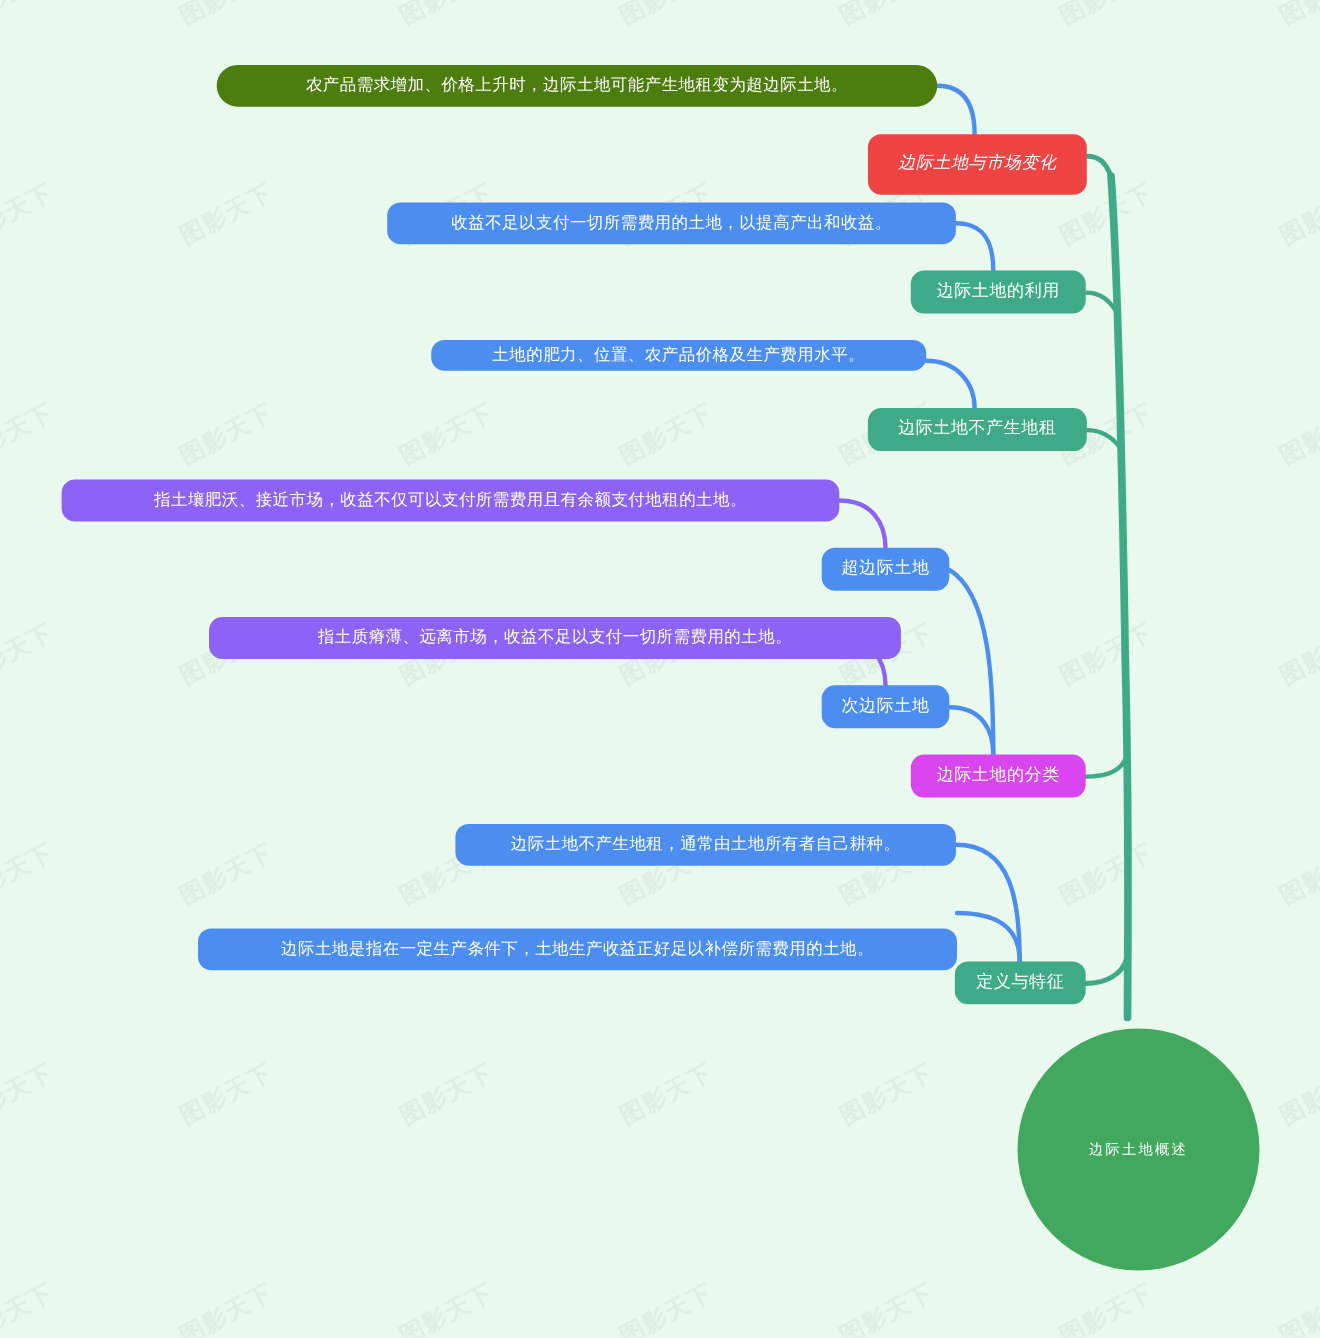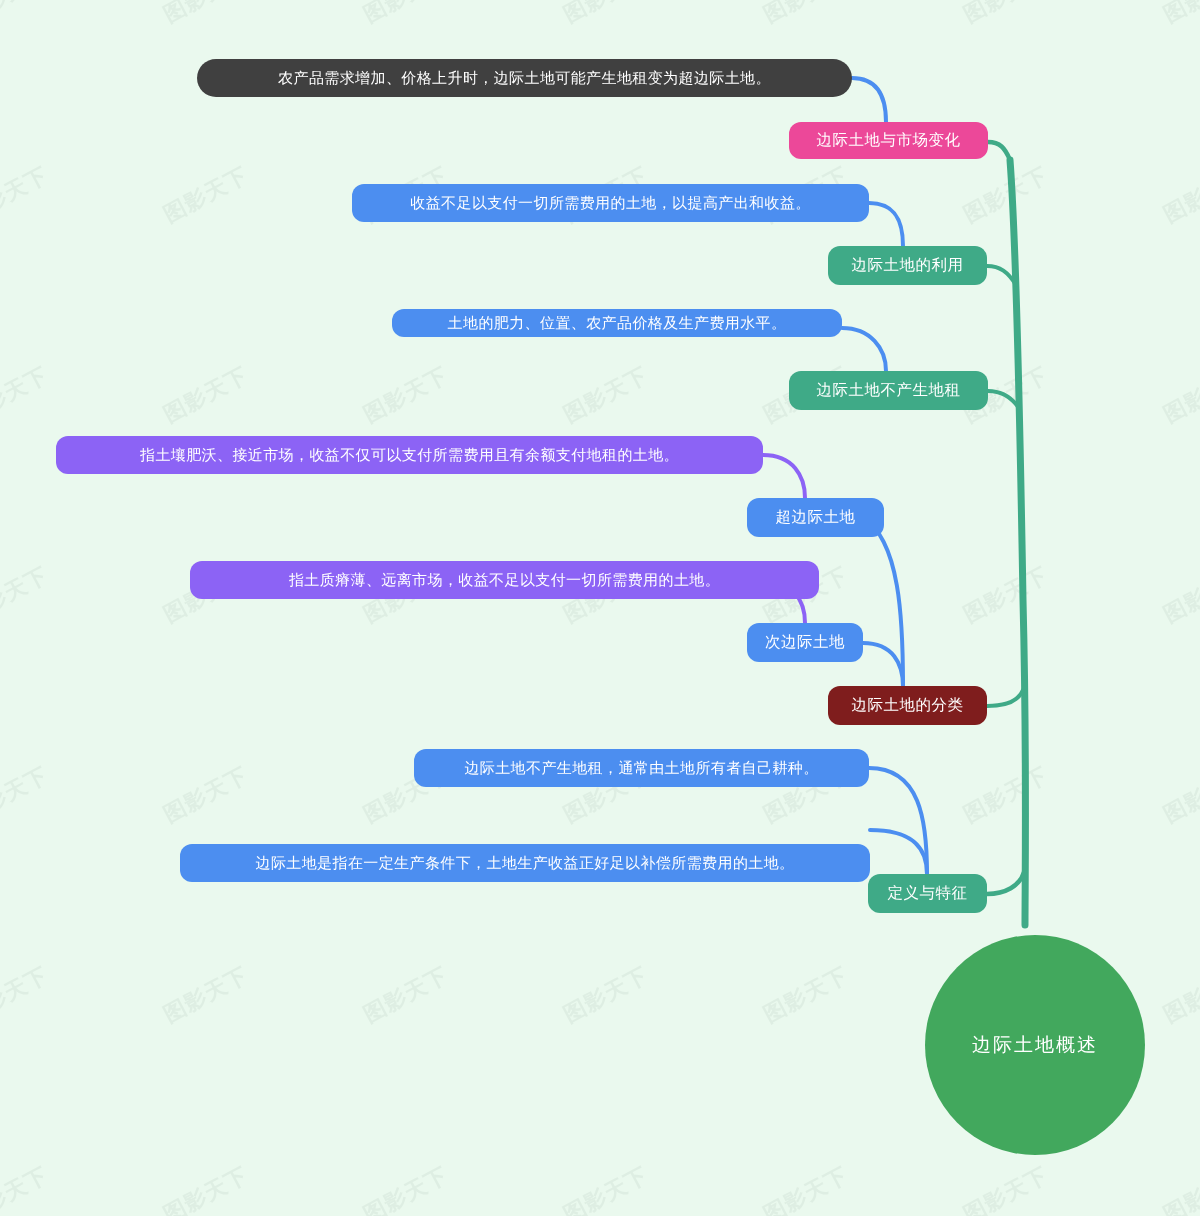"农产品需求增加、价格上升时，边际土地可能产生地租变为超边际土地。" div.node { background: #404040 -> #4d7c0f }
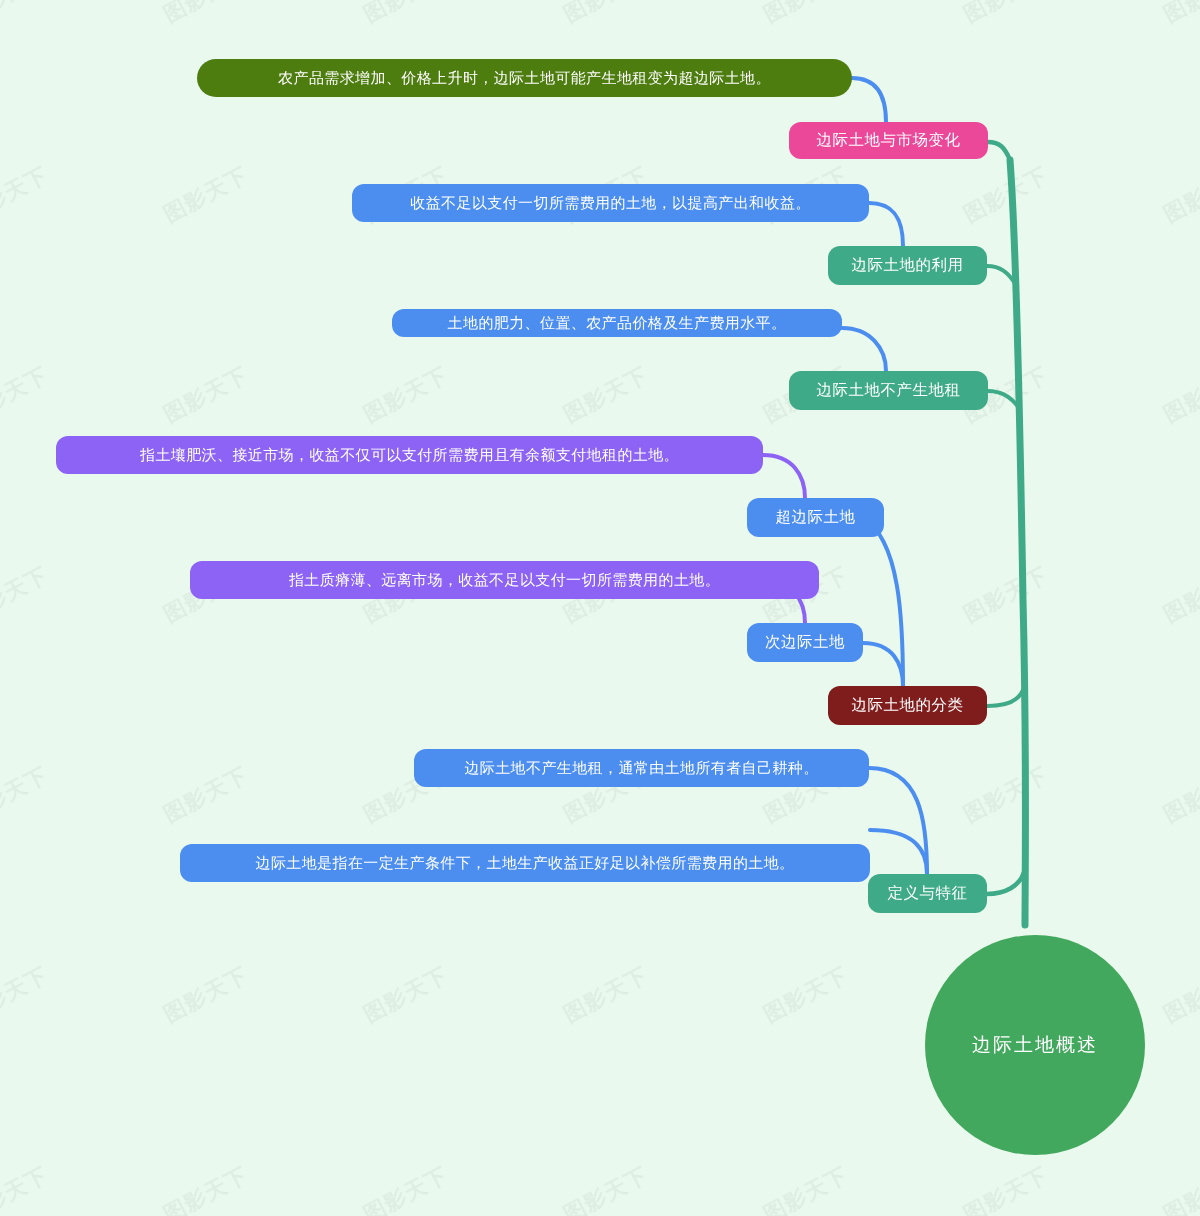"边际土地与市场变化" div.node { background: #ec4899 -> #ef4444; font-style: none -> italic; height: 37px -> 55px }
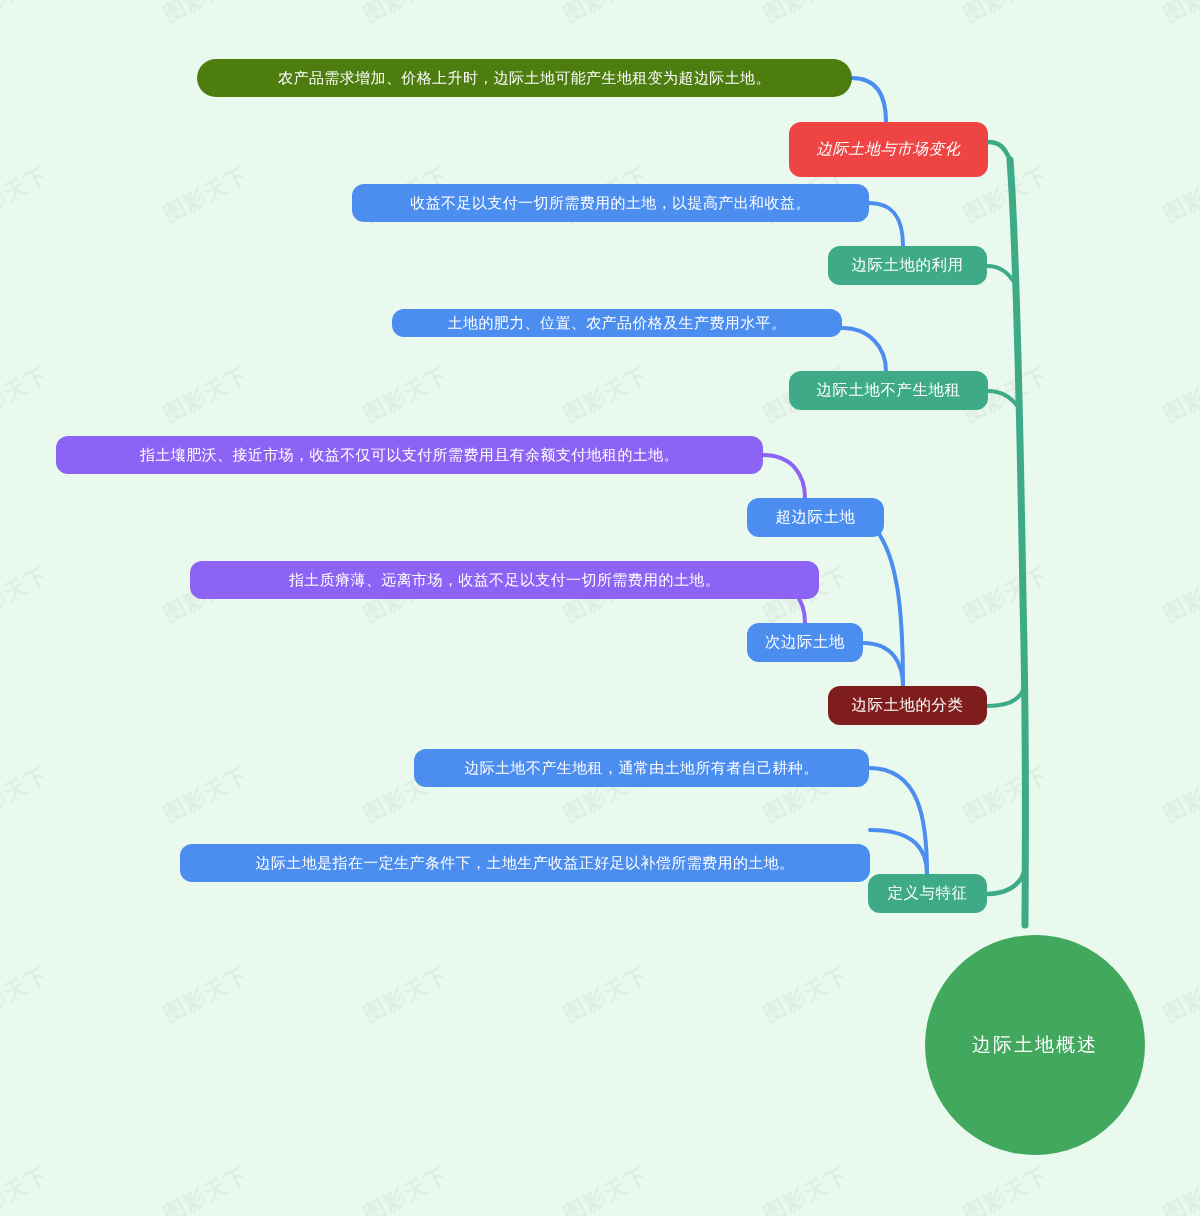"超边际土地" div.node { font-family: none -> Liberation Mono, monospace; width: 137px -> 116px }
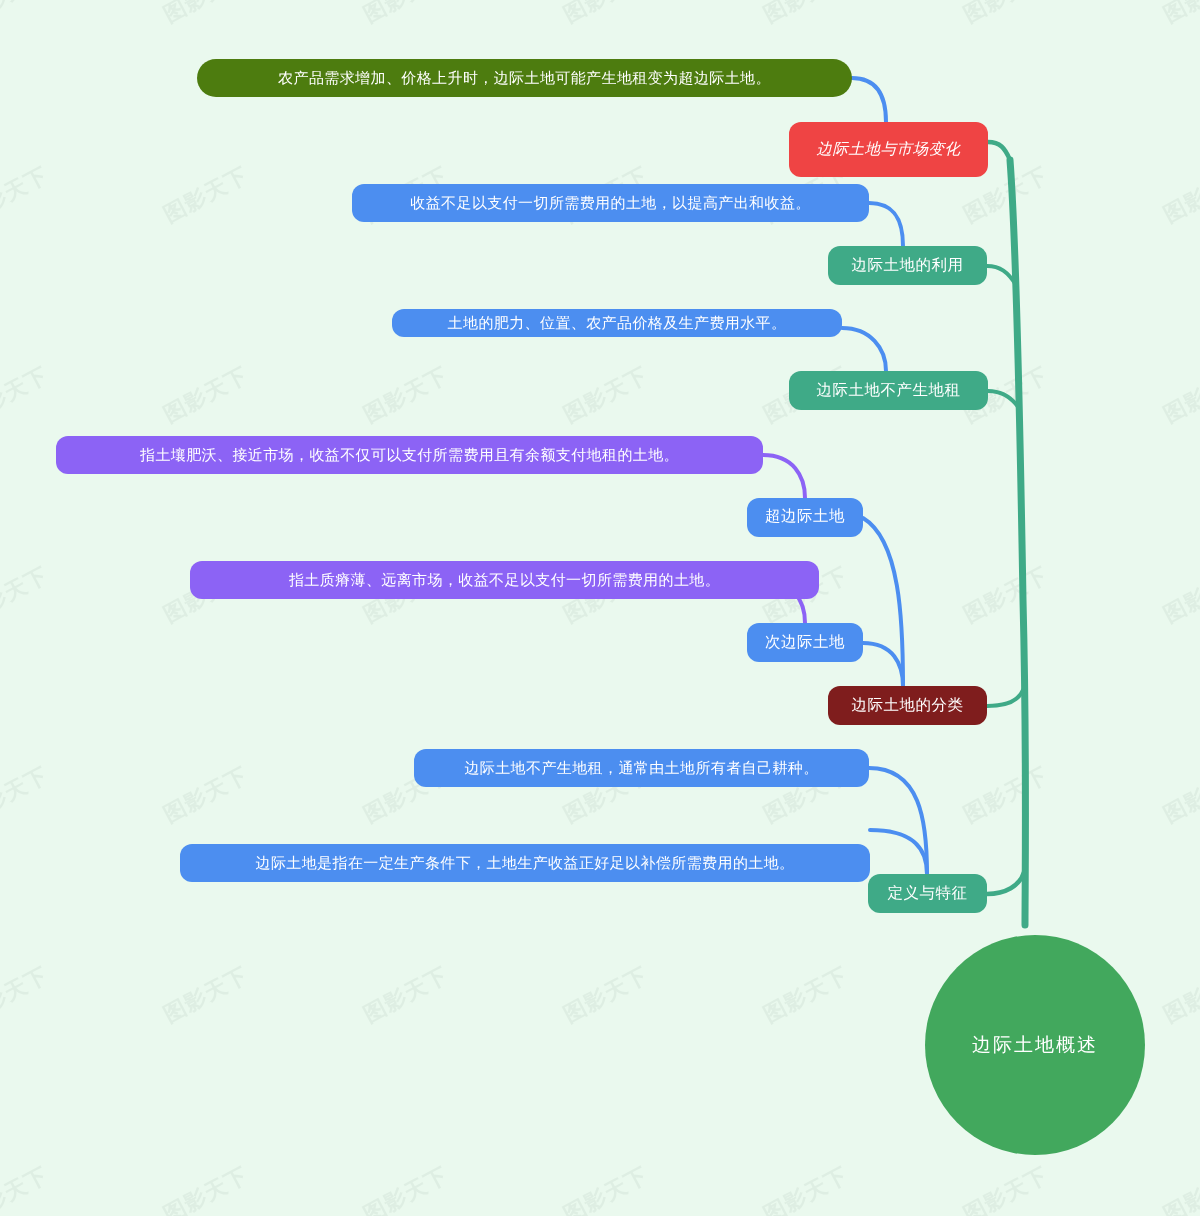"边际土地的分类" div.node { background: #7f1d1d -> #d946ef }
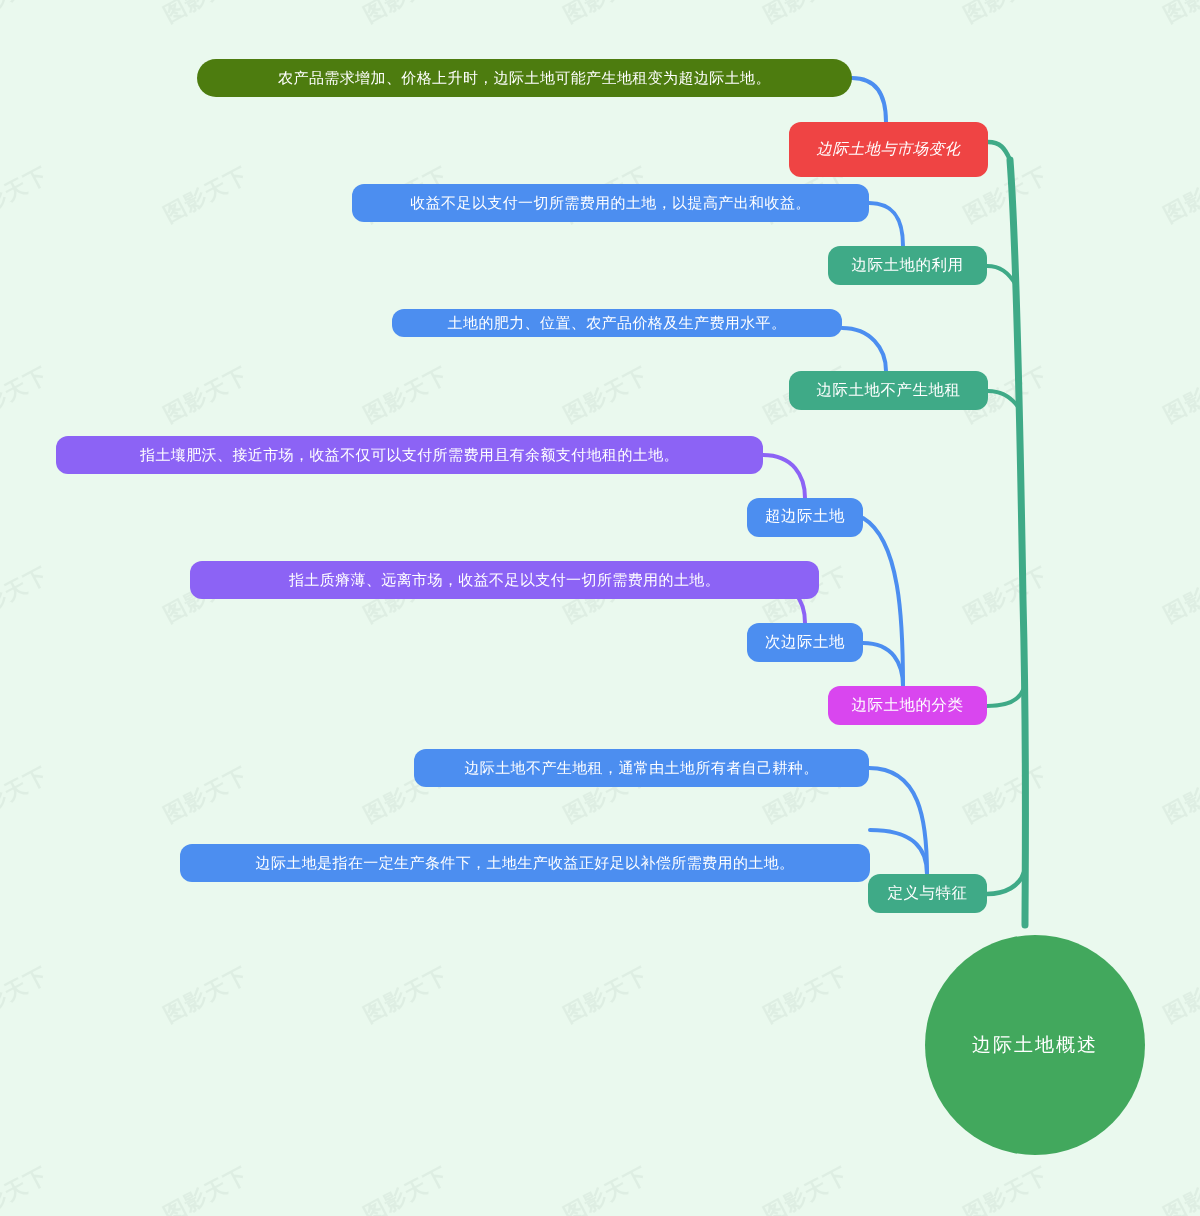"边际土地概述" .node.root { font-size: 19px -> 13px }
